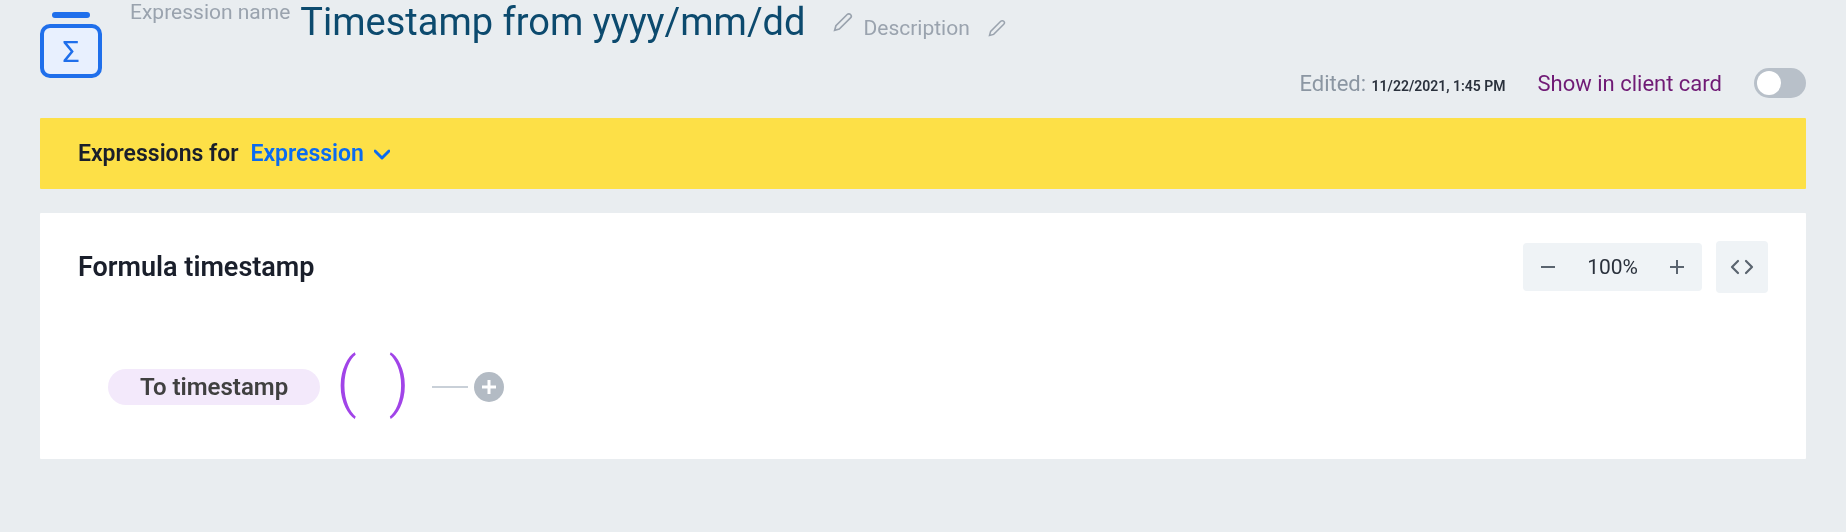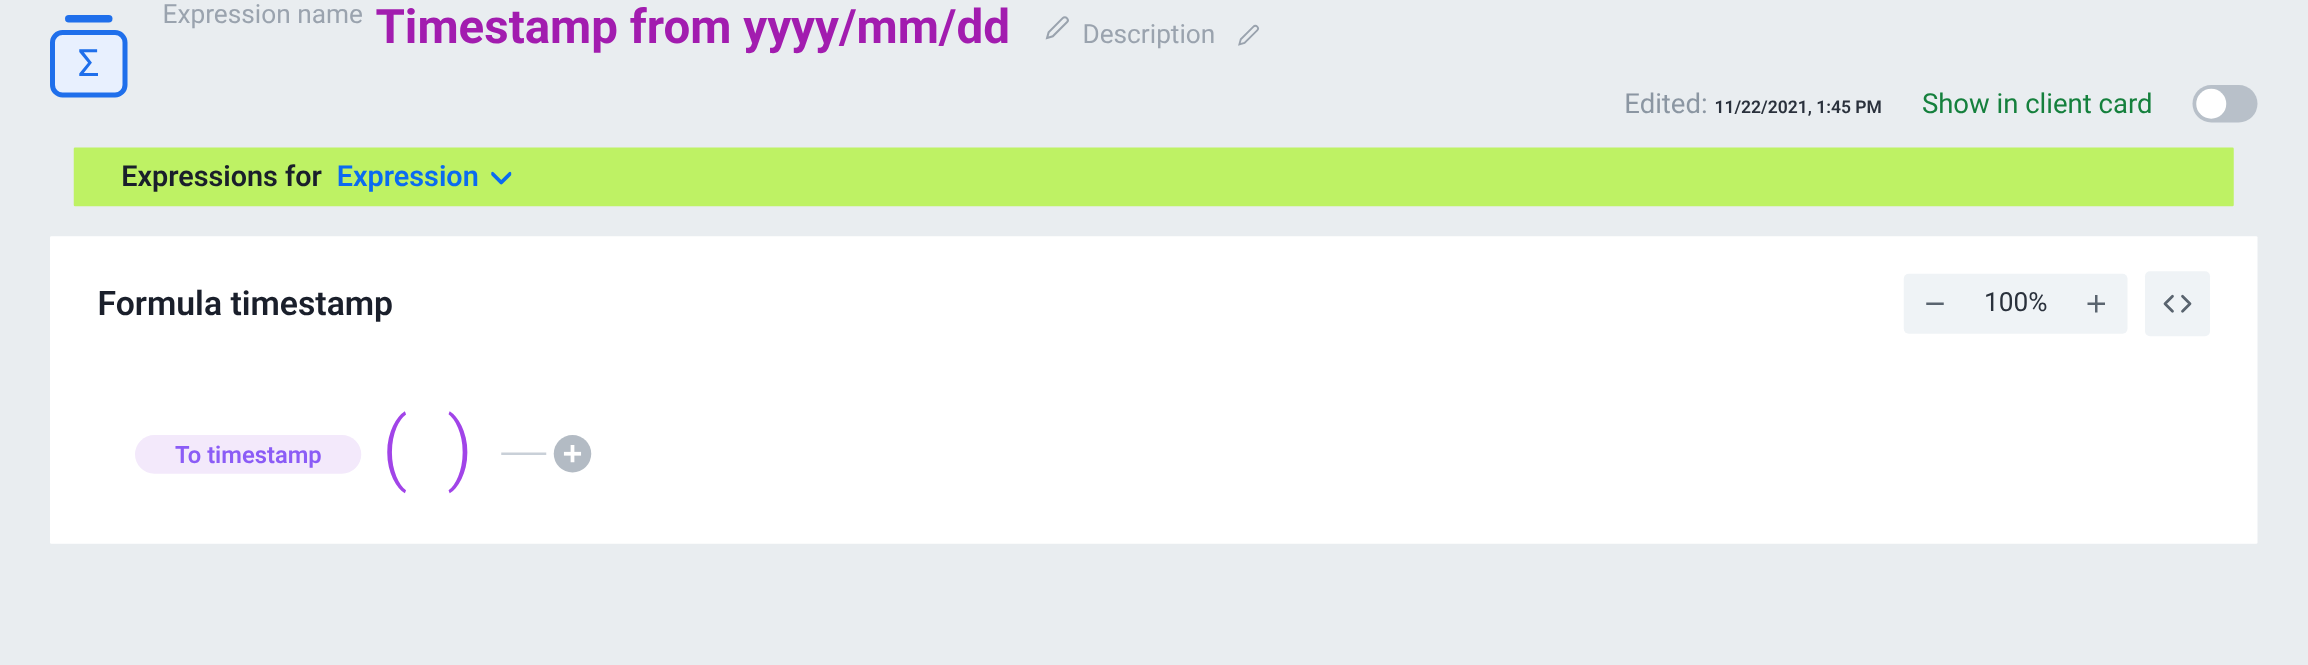"Timestamp from yyyy/mm/dd" .title-text { color: #a21caf -> #0c4a6e; font-weight: 700 -> 400 }
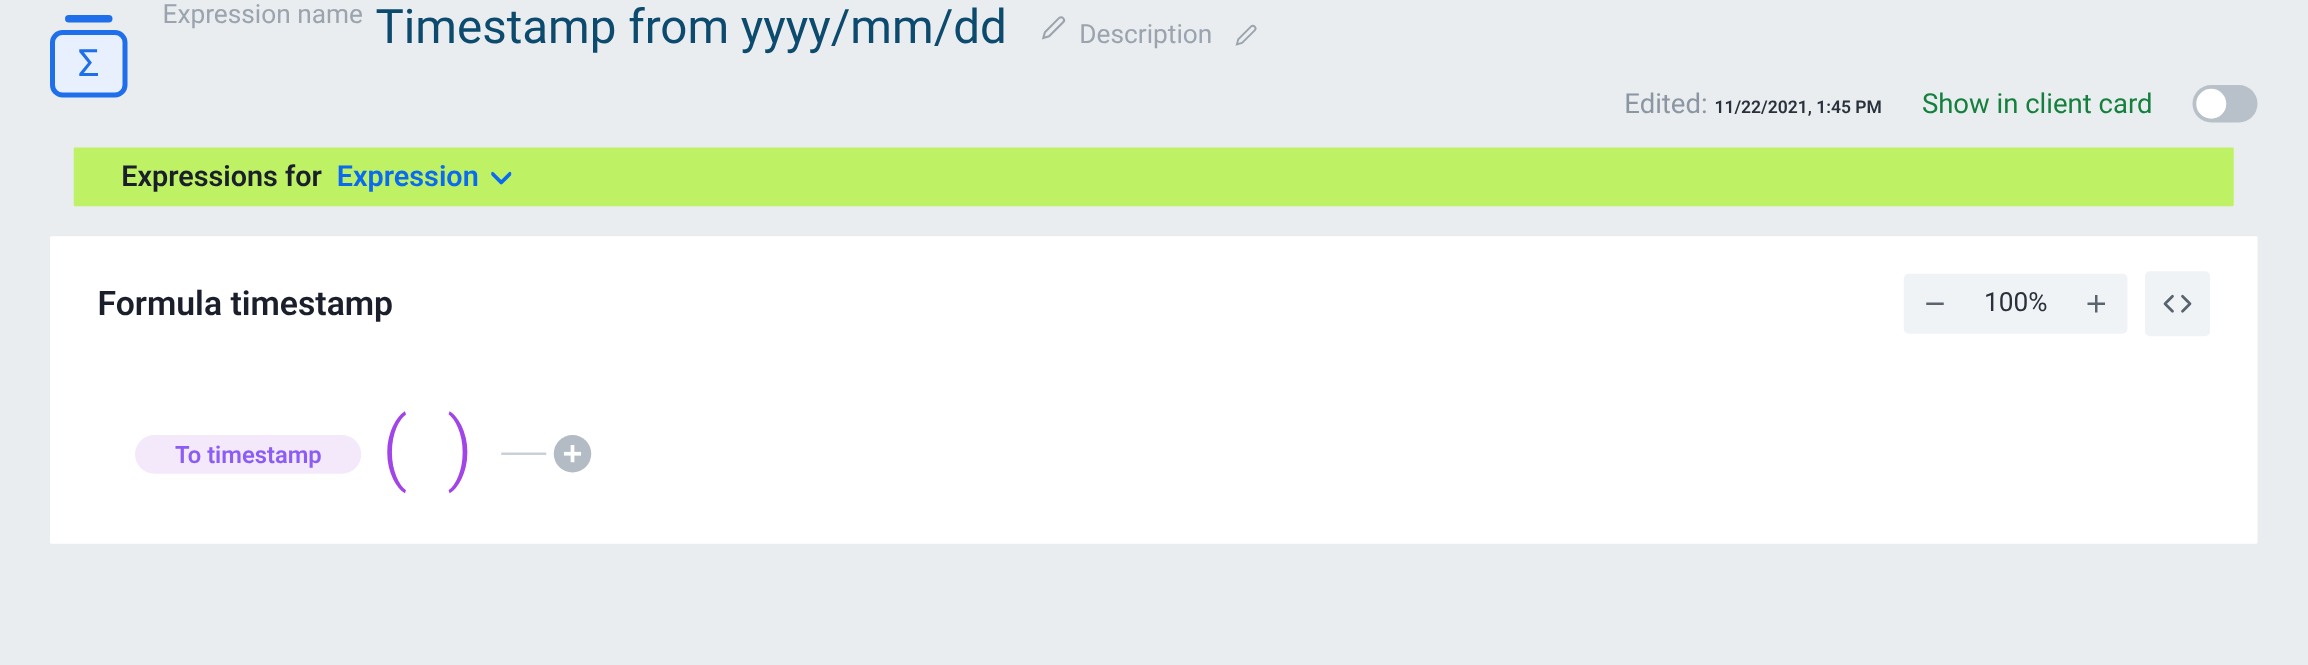"Show in client card" .show-label { color: #15803d -> #701a75 }
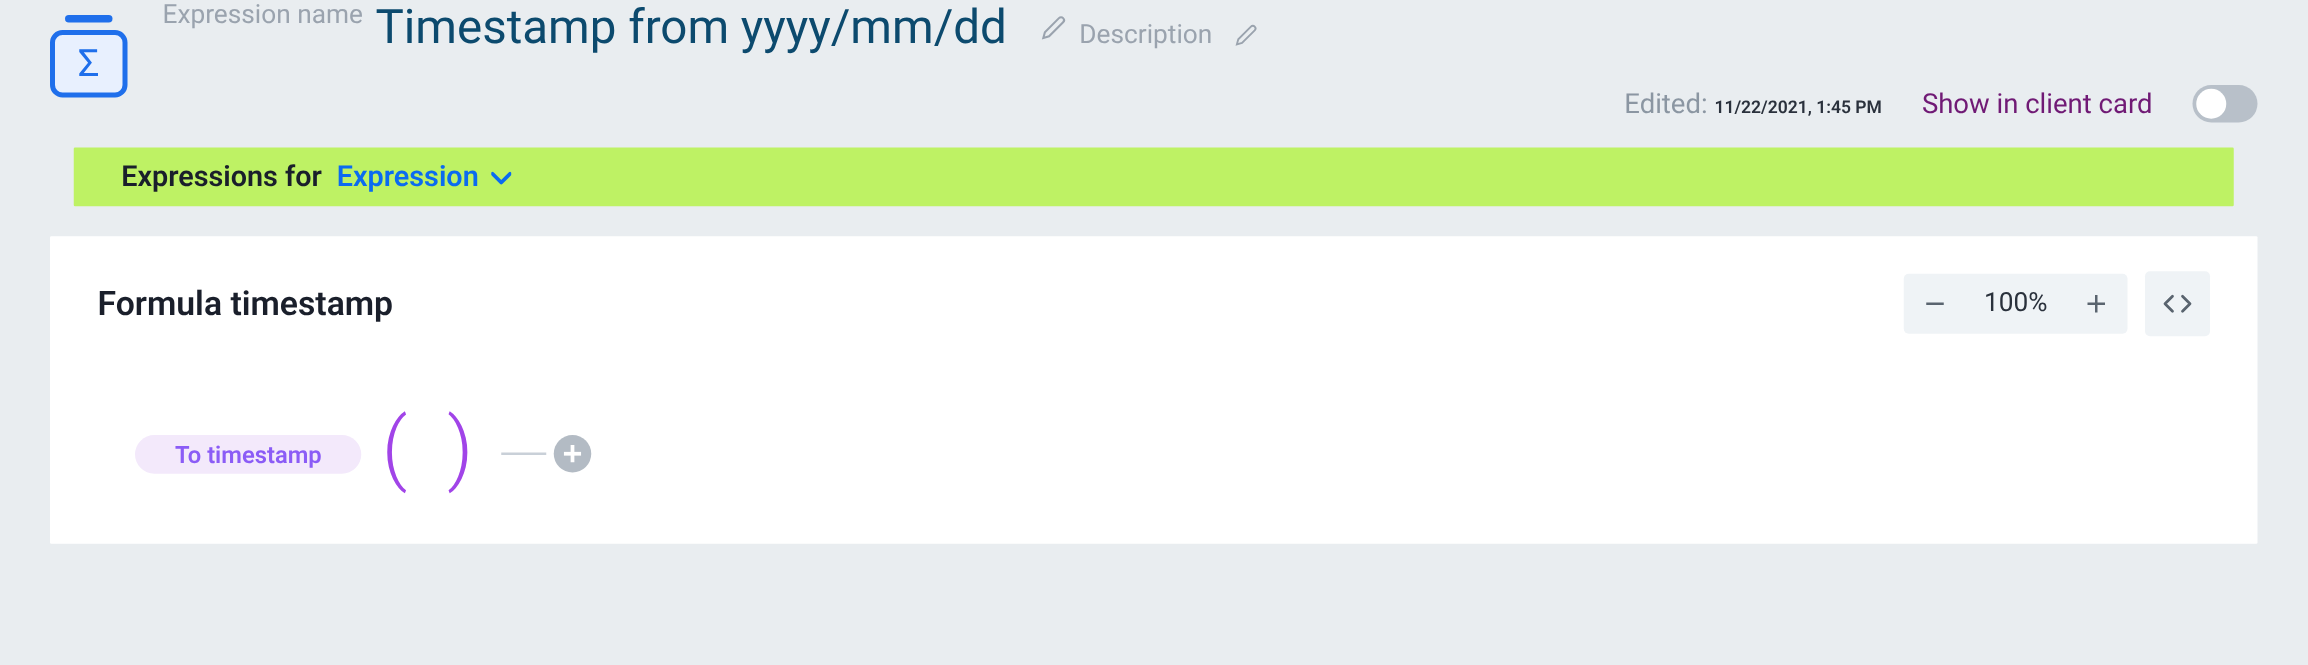"Expressions for" .panel { background: #bef264 -> #fde047; margin: 0 59px -> 0 40px; padding: 10px 38px -> 22px 38px }
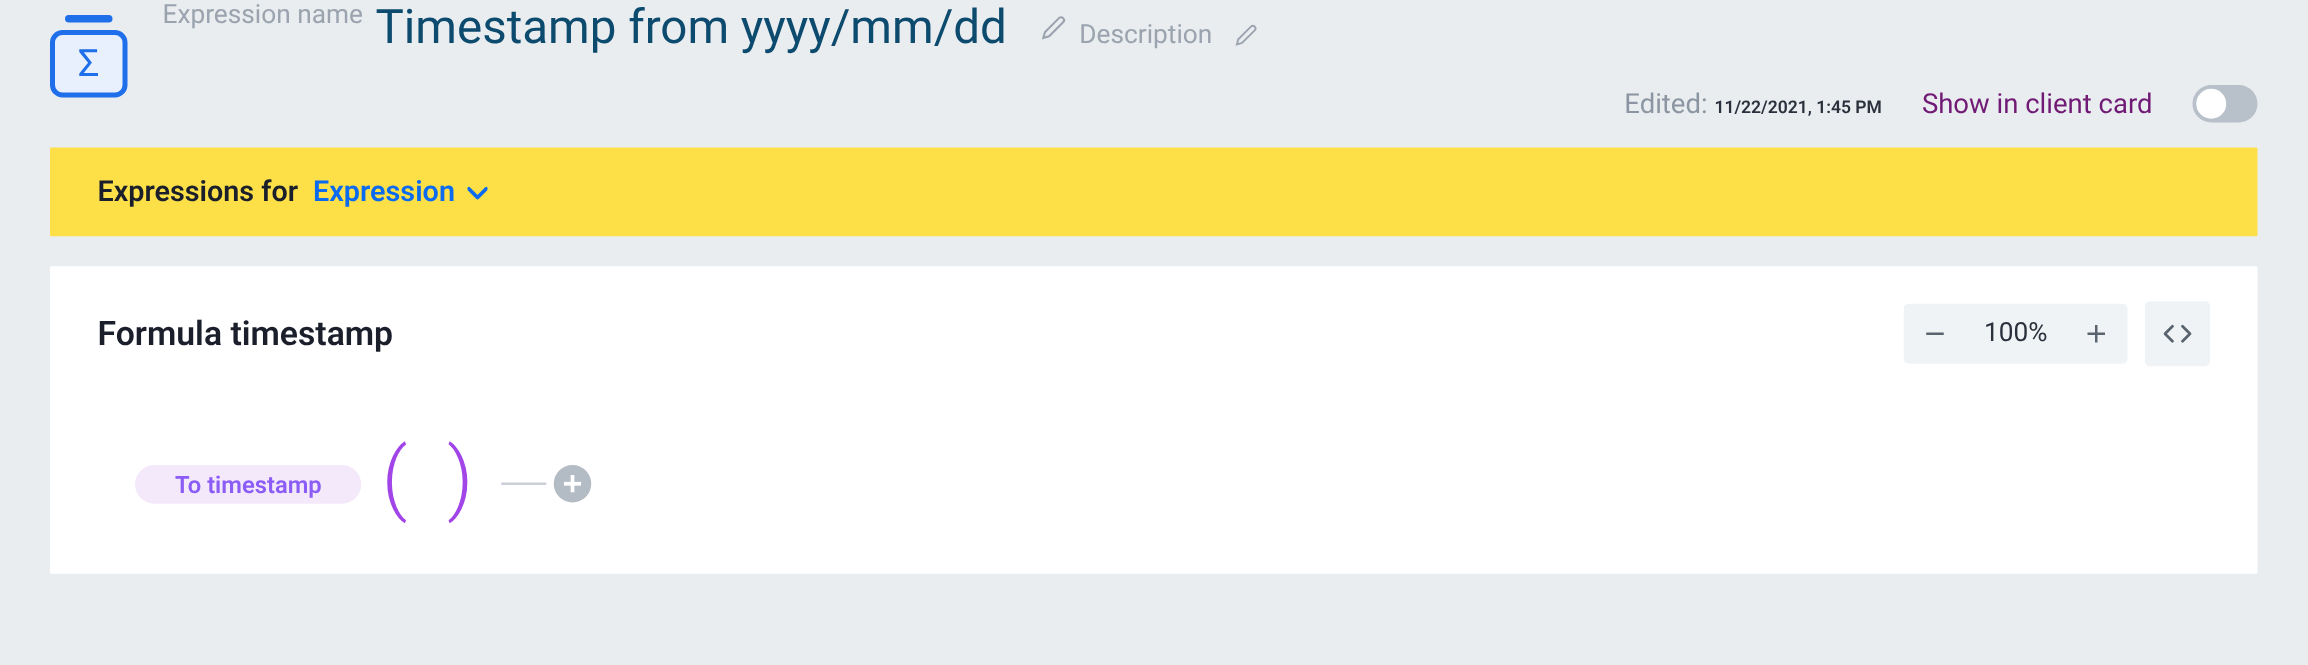"To timestamp" .pill-purple { color: #8b5cf6 -> #404040; font-size: 19px -> 24px }
